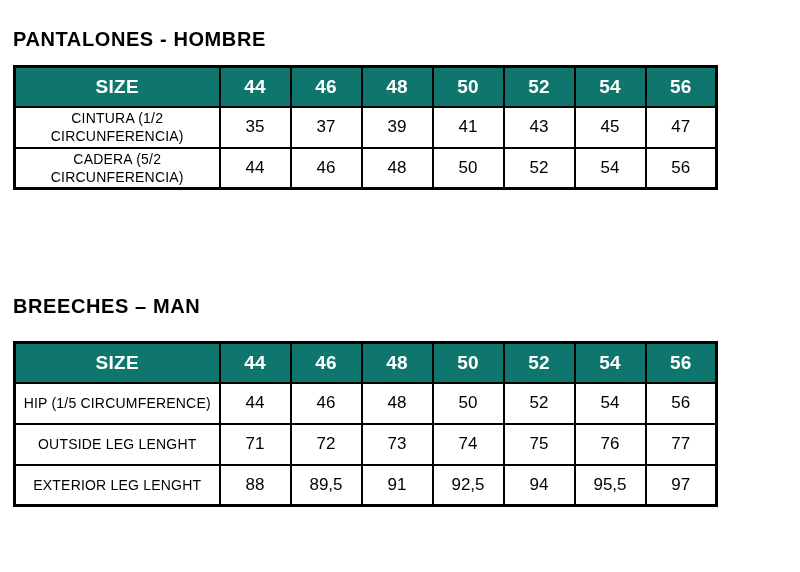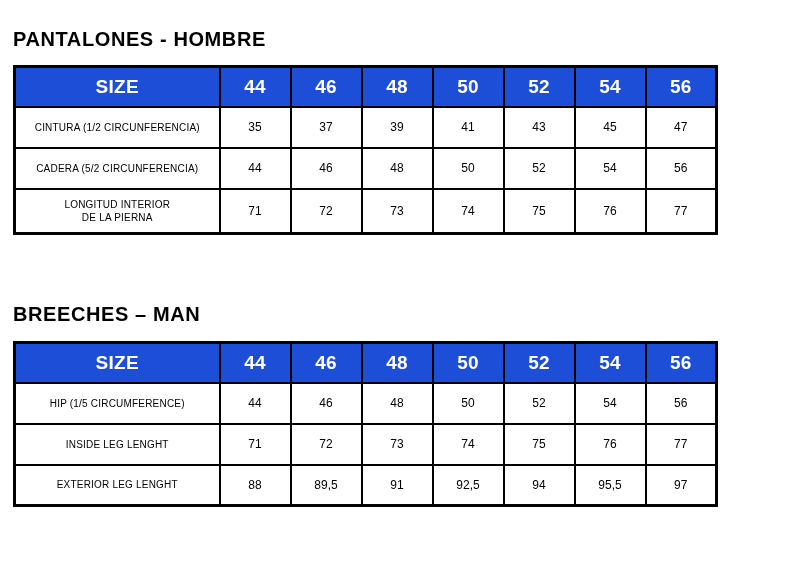"SIZE" table.size-table thead th { background: #1d4ed8 -> #0f766e }
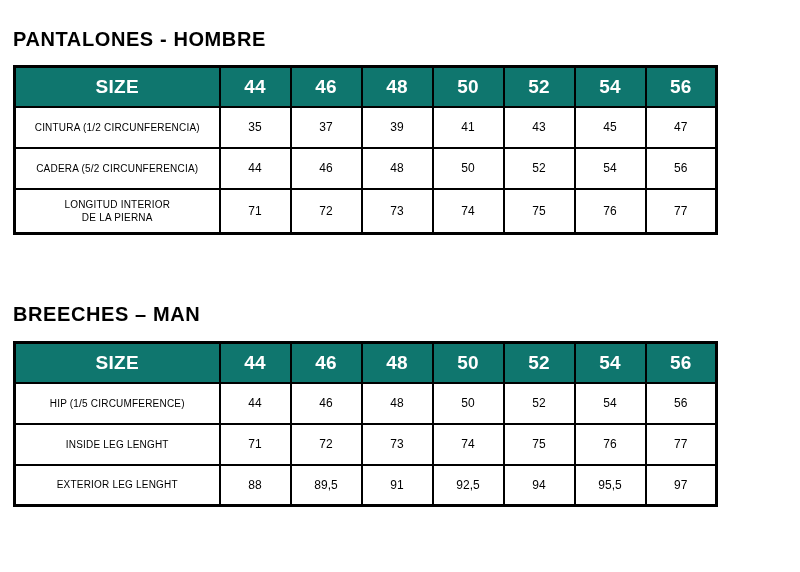"CINTURA (1/2 CIRCUNFERENCIA)" td.row-label { font-size: 10px -> 14px }
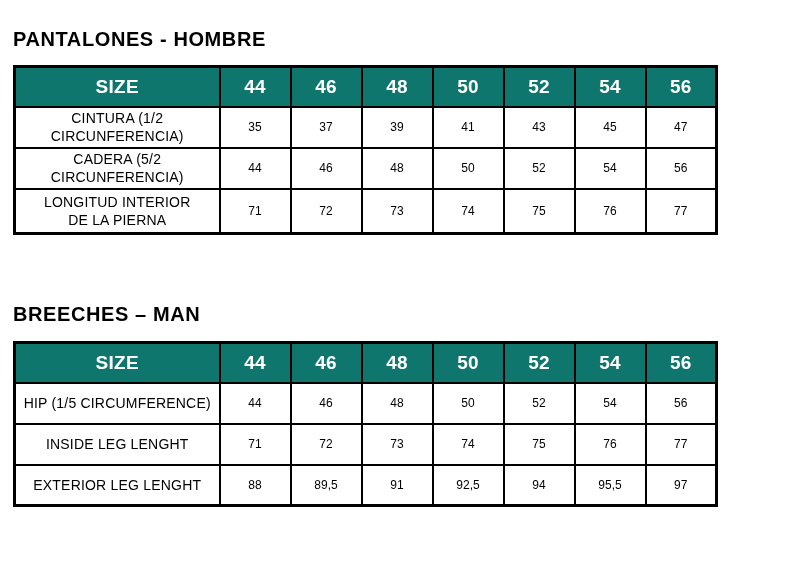"35" td.size-value { font-size: 12px -> 17px }
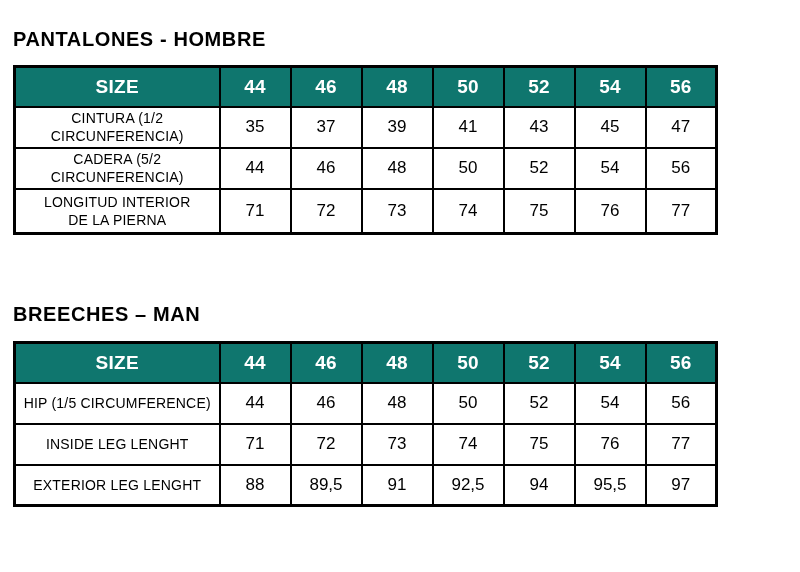"LONGITUD INTERIOR" tr { html: <tr> <td>LONGITUD INTERIOR DE LA PIERNA</td> <td>71</td> <td>72</td> <td>73</td> <td>74</td> <td>75</td> <td>76</td> <td>77</td> </tr> -> none }
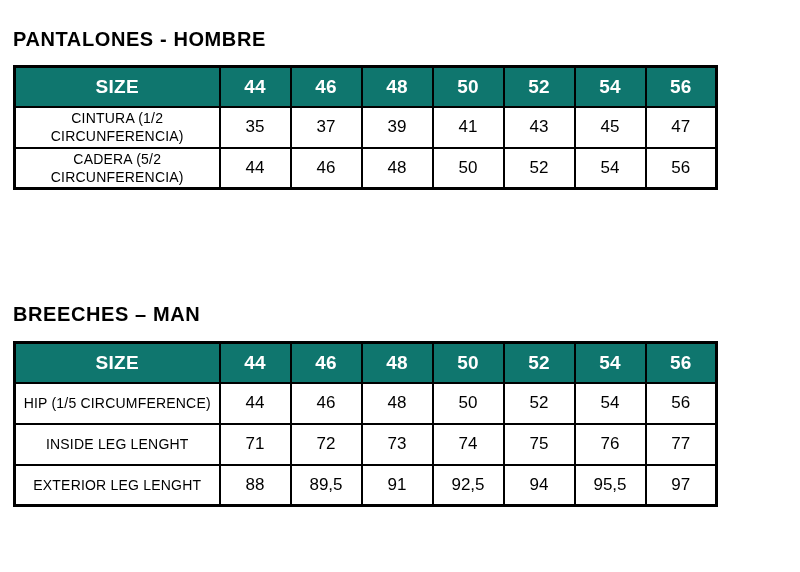"BREECHES – MAN" #title-2 { top: 304px -> 296px }
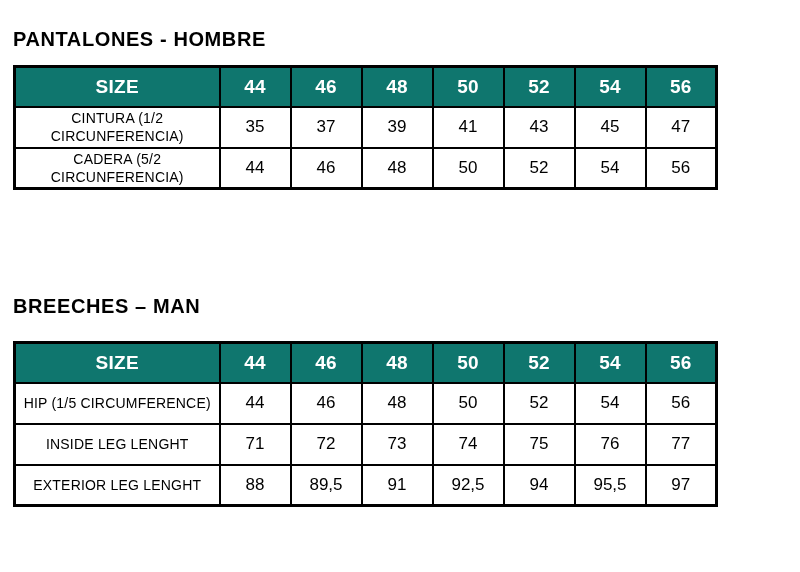"INSIDE LEG LENGHT" td.row-label { text: INSIDE -> OUTSIDE }
